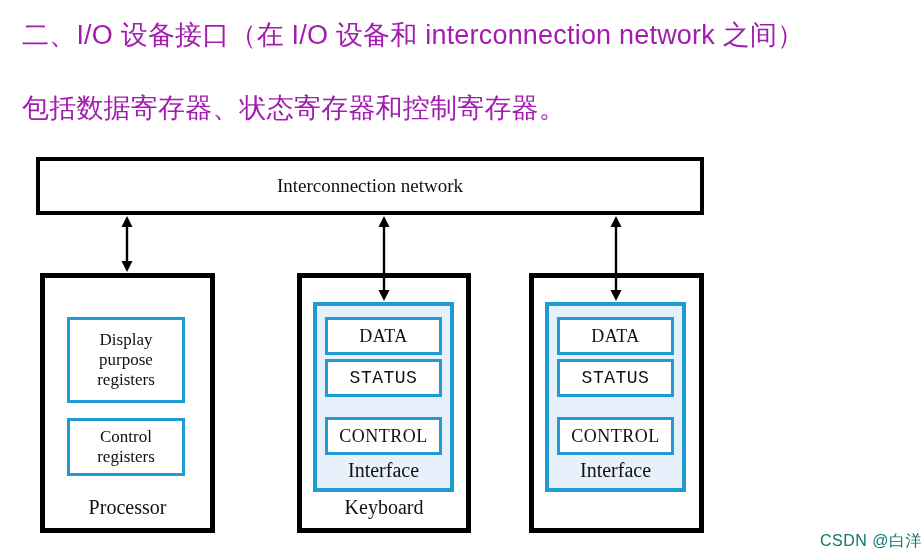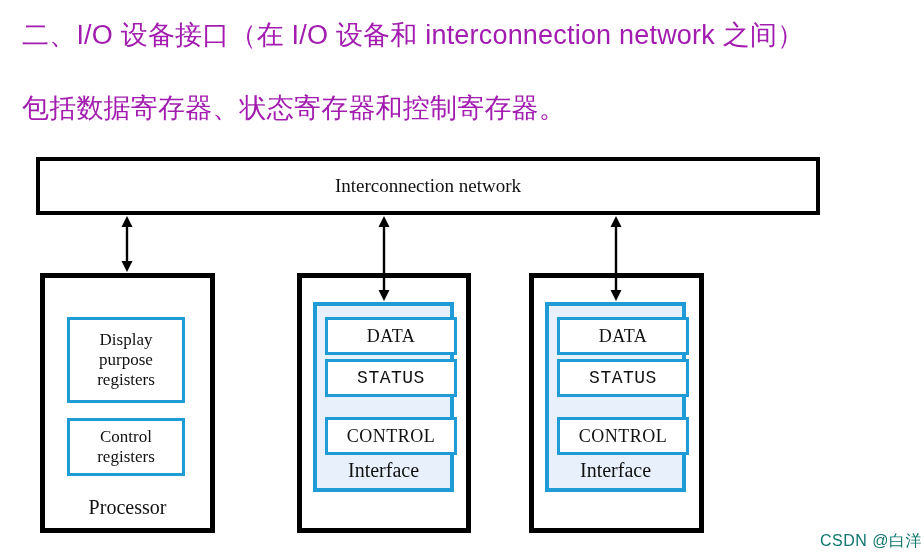"Interconnection network" .network-box { width: 784px -> 668px }
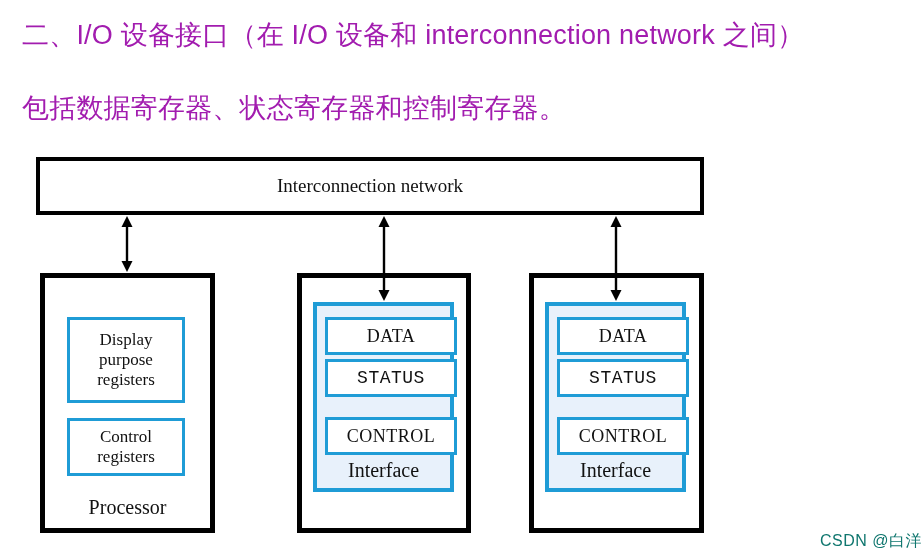"DATA" .io-reg { width: 132px -> 117px }
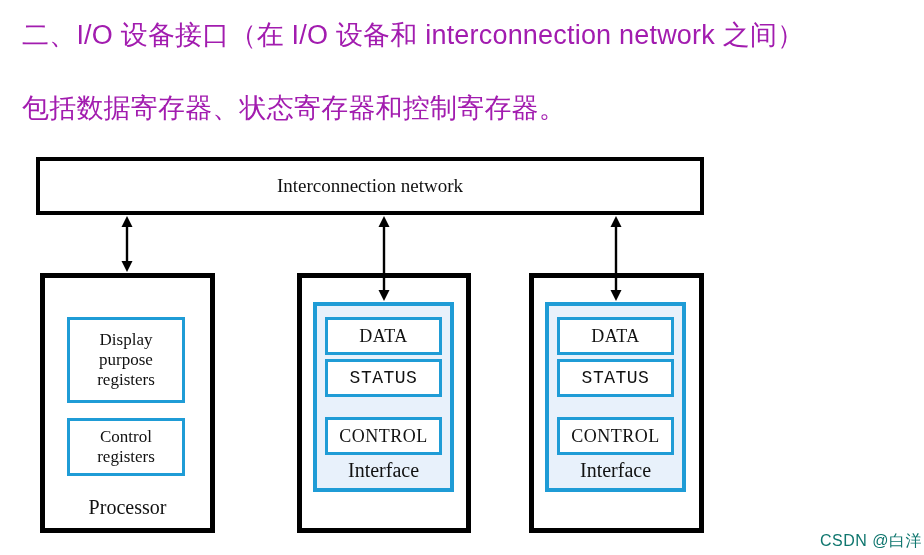"Keyboard" div.device-label { html: none -> <div>Keyboard</div> }
